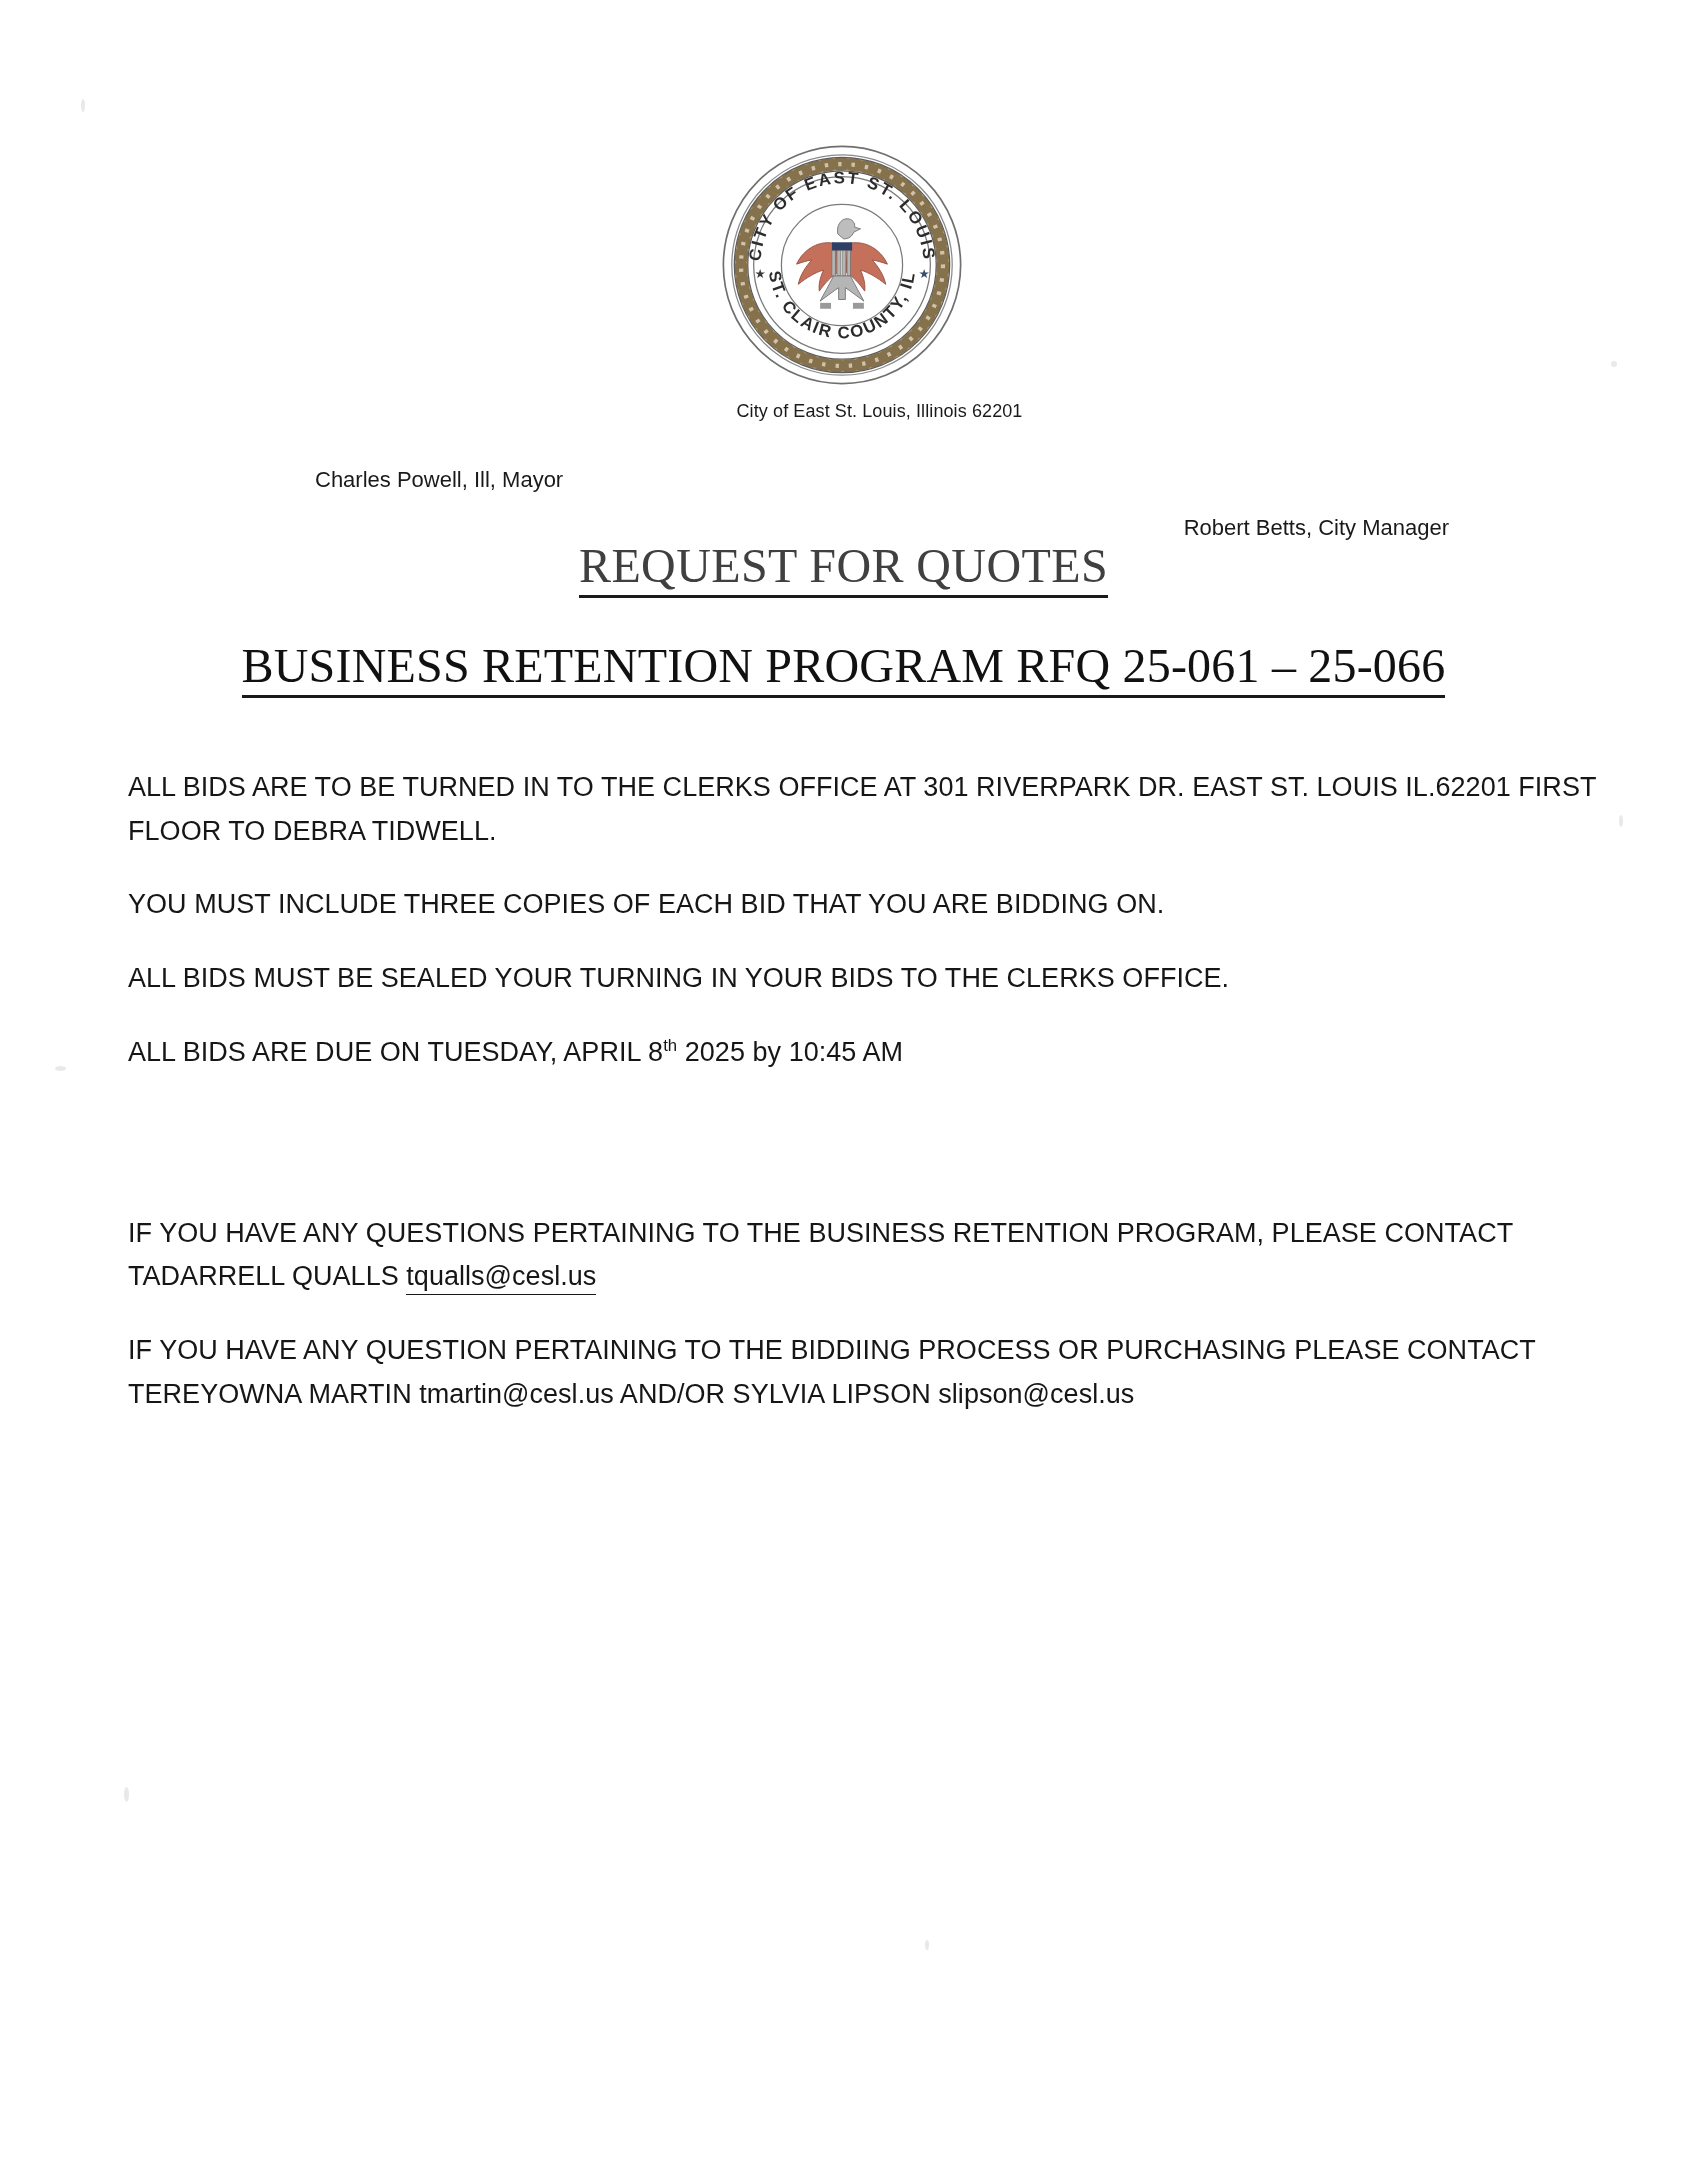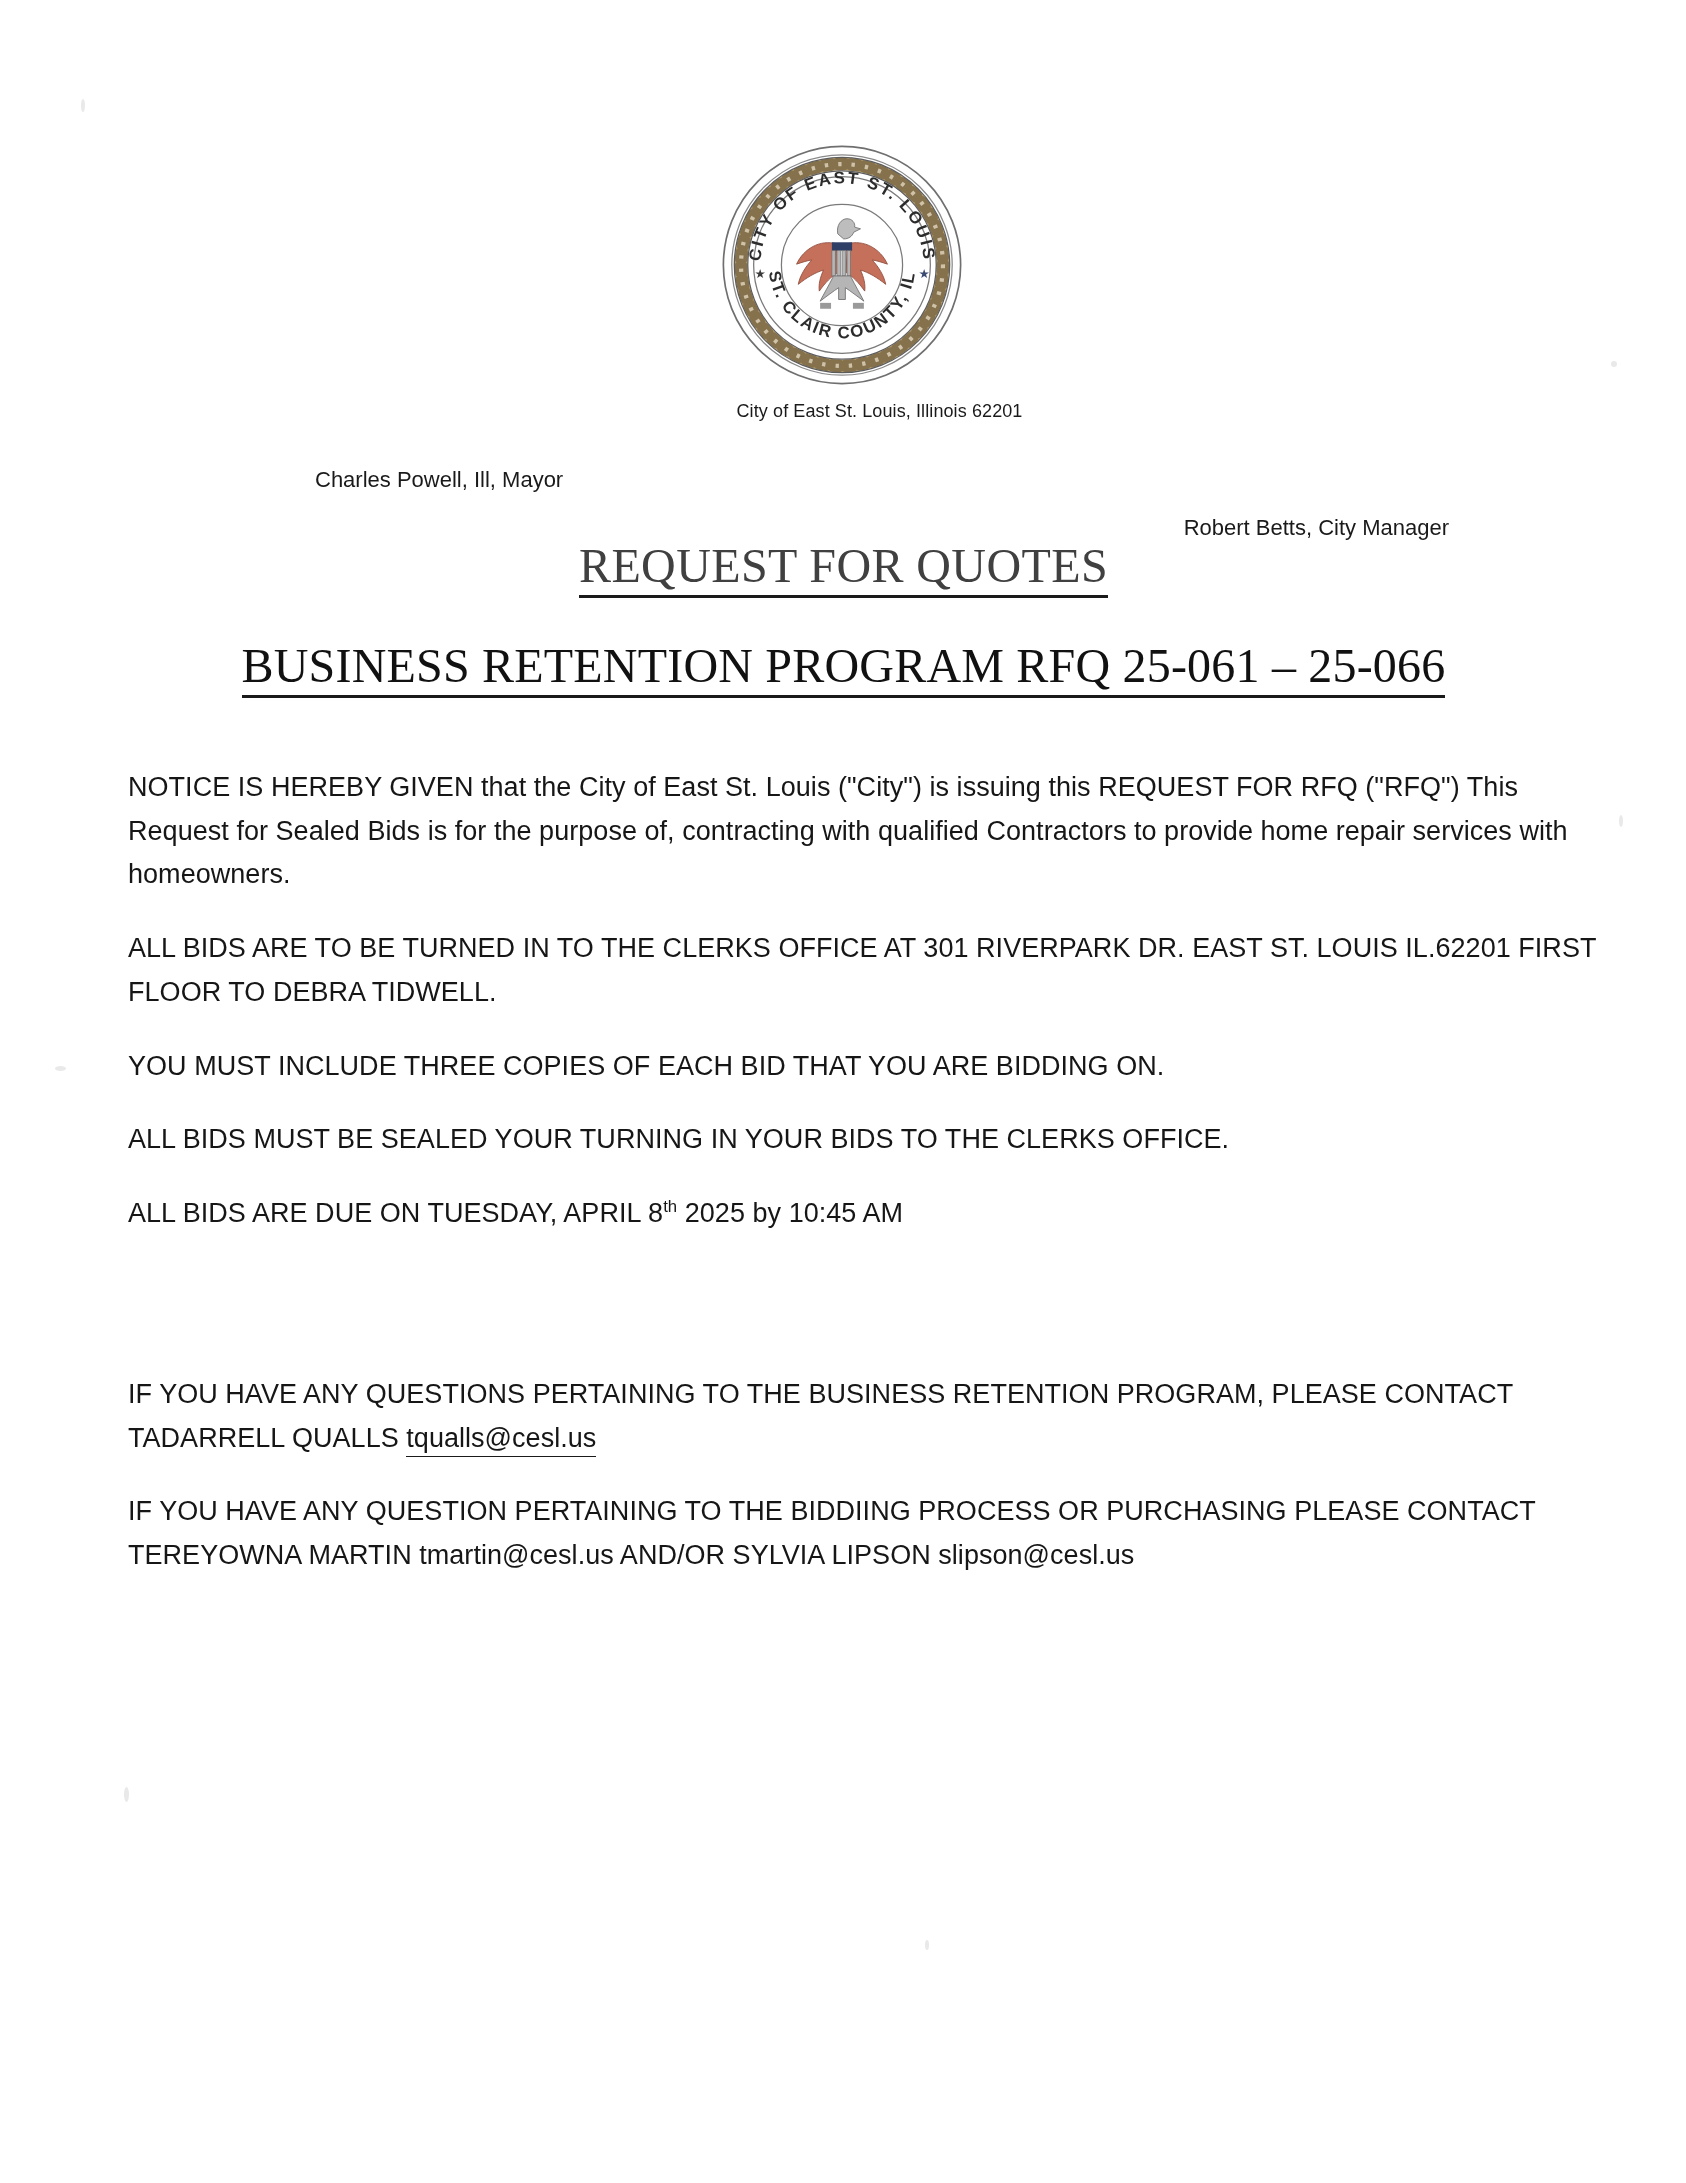"NOTICE IS HEREBY GIVEN that" p.para { html: <p>NOTICE IS HEREBY GIVEN that the City of East St. Louis ("City") is issuing this REQUEST FOR RFQ ("RFQ") This Request for Sealed Bids is for the purpose of, contracting with qualified Contractors to provide home repair services with homeowners.</p> -> none }
